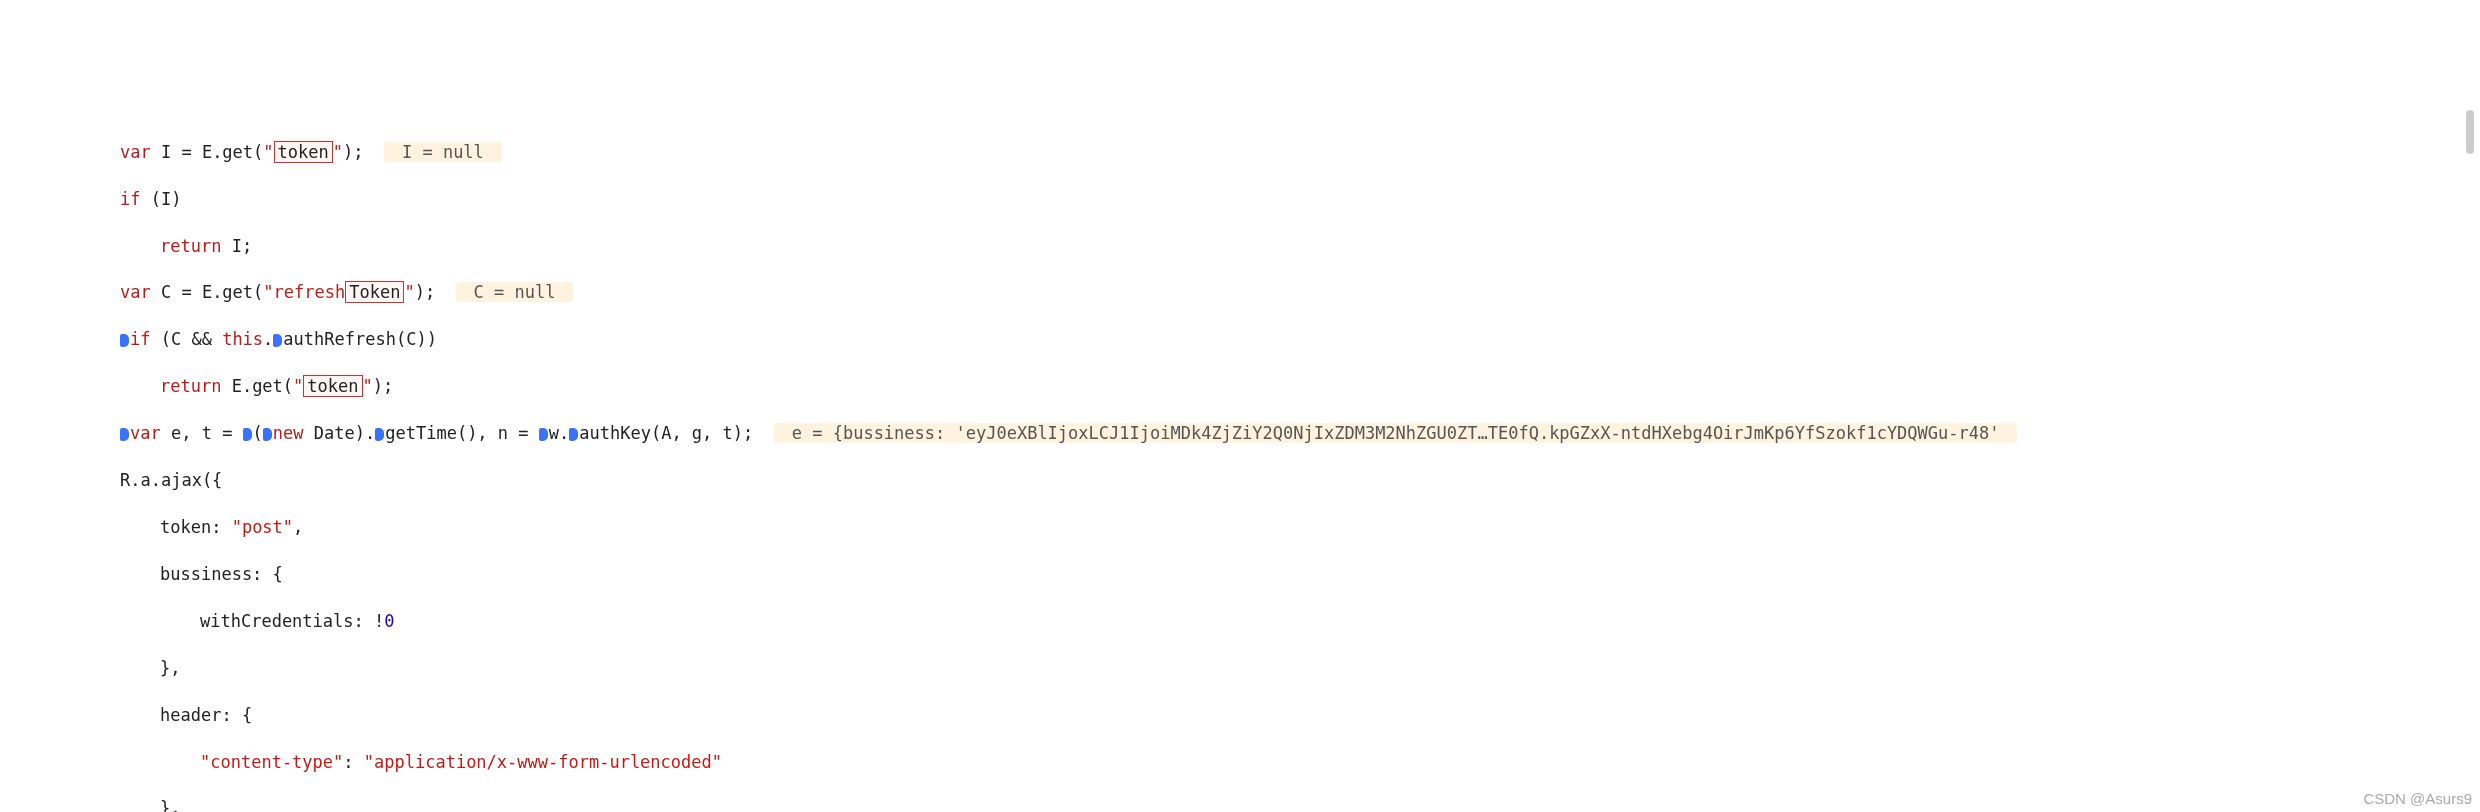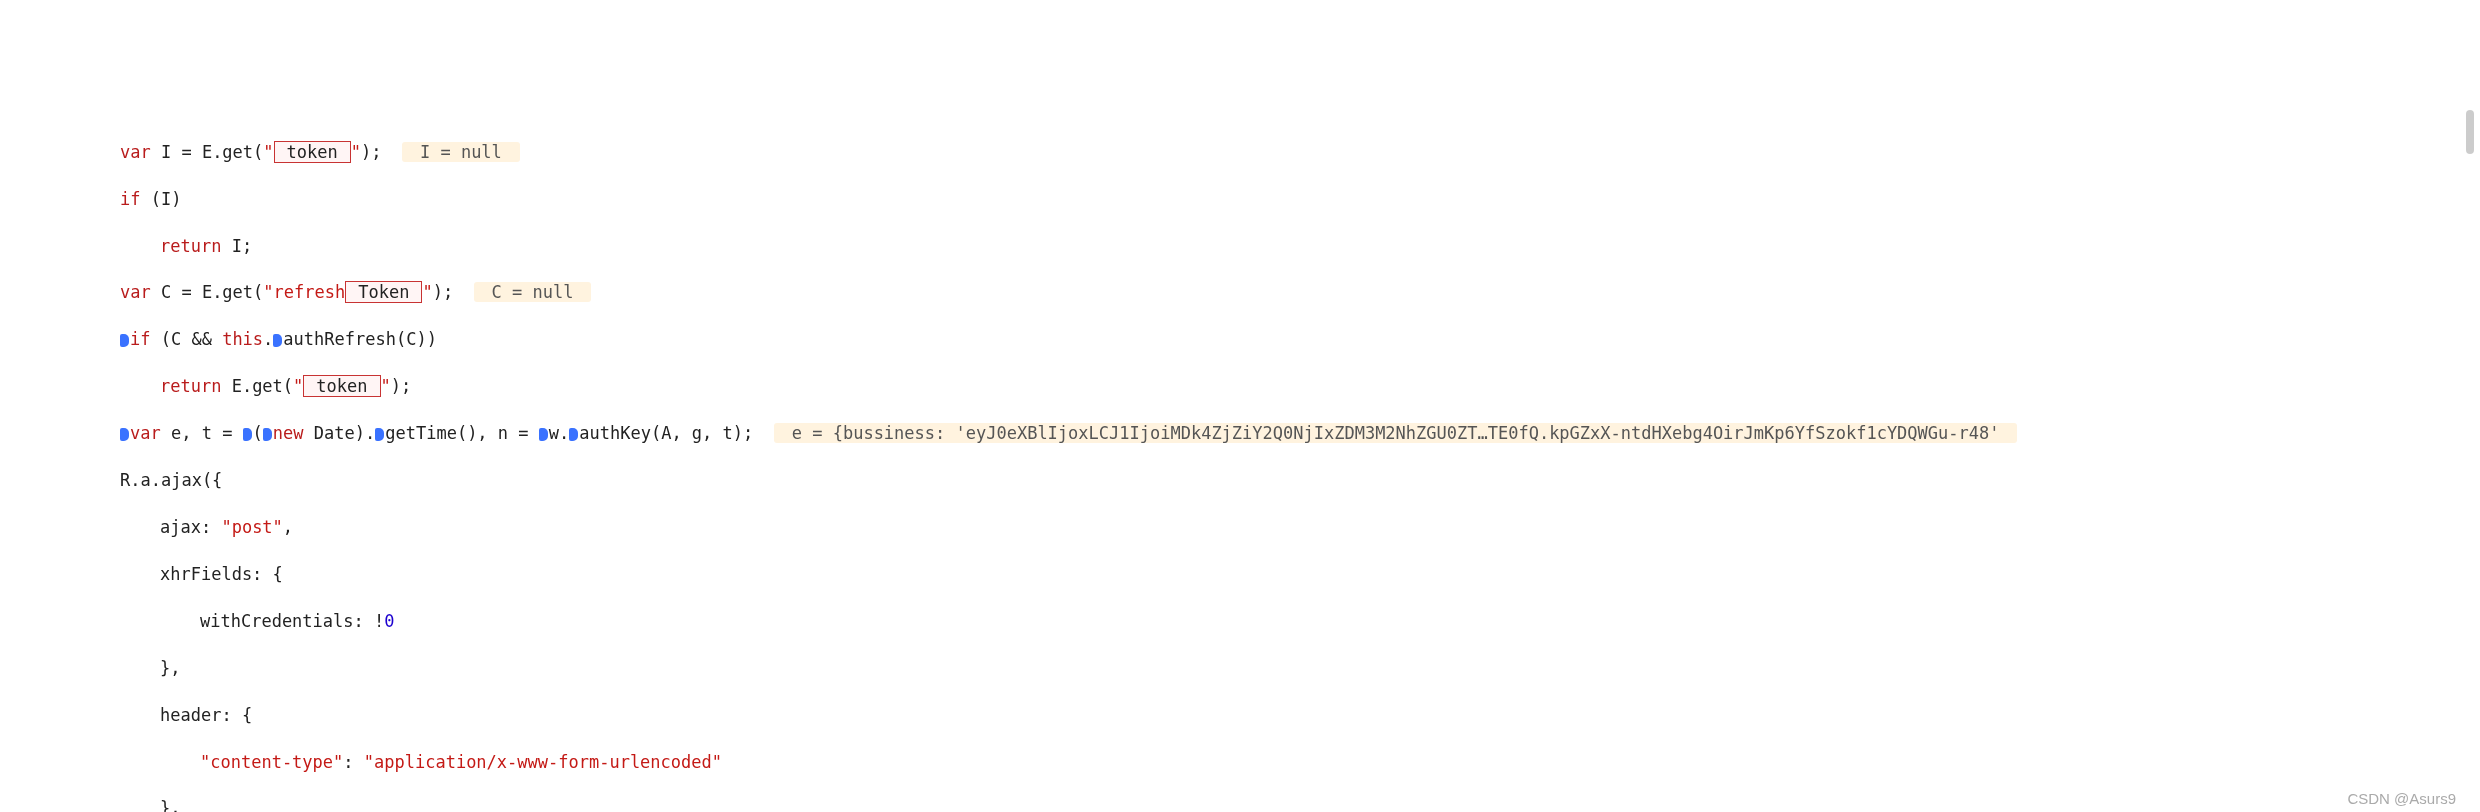"token" .box { padding: 0 12px -> 0 3px }
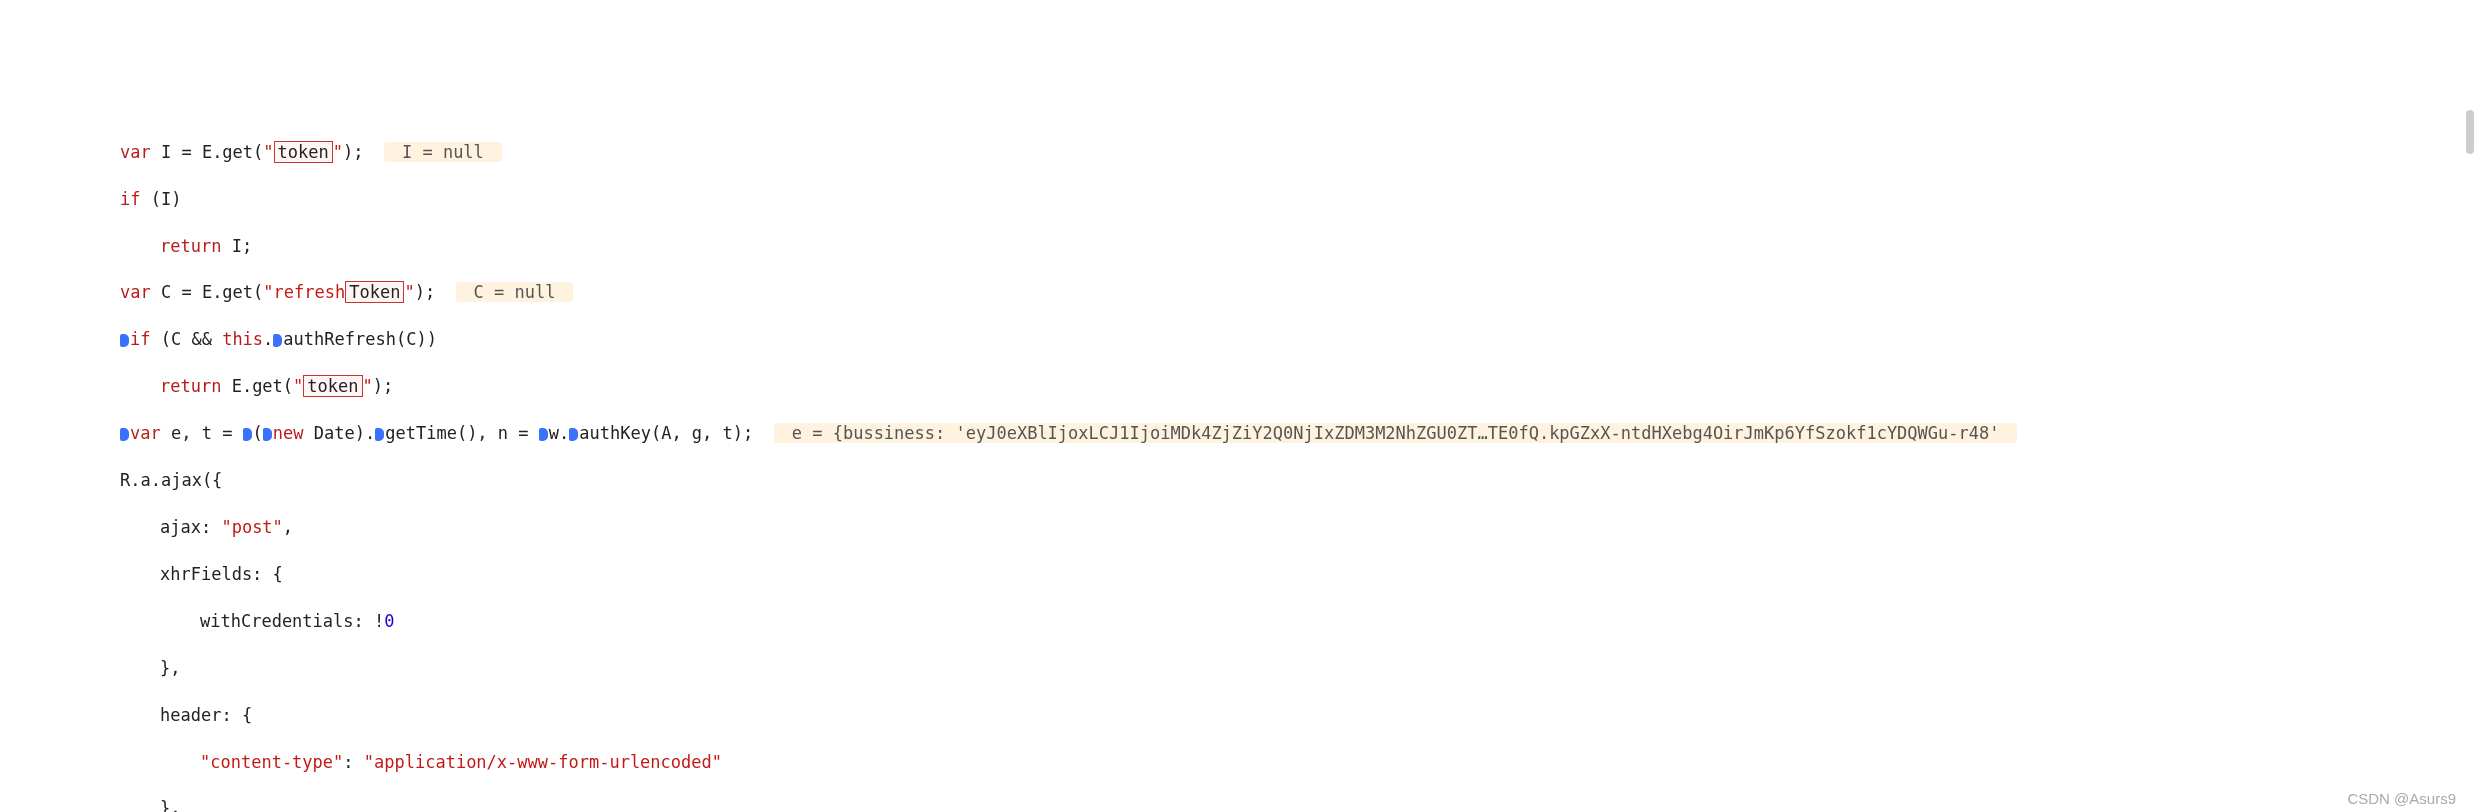"ajax:" span { text: ajax -> token }
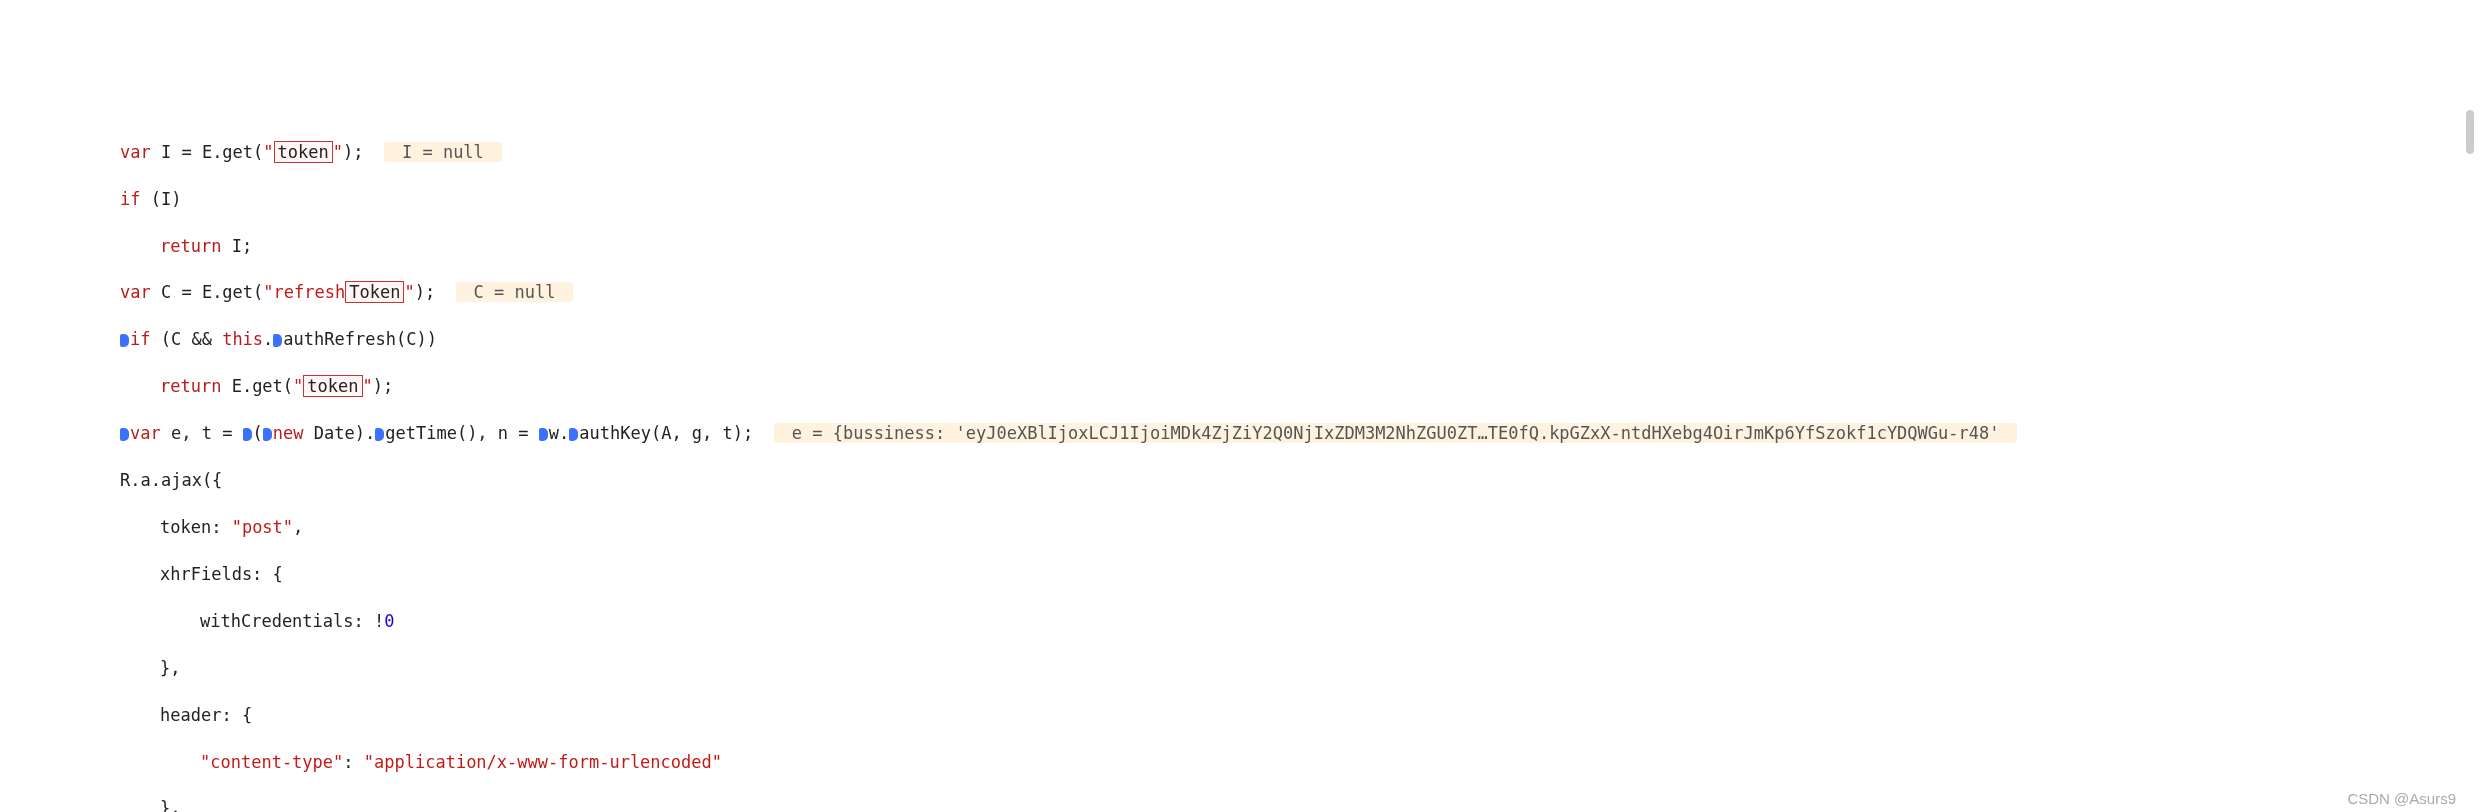"xhrFields: {" span { text: xhrFields -> bussiness }
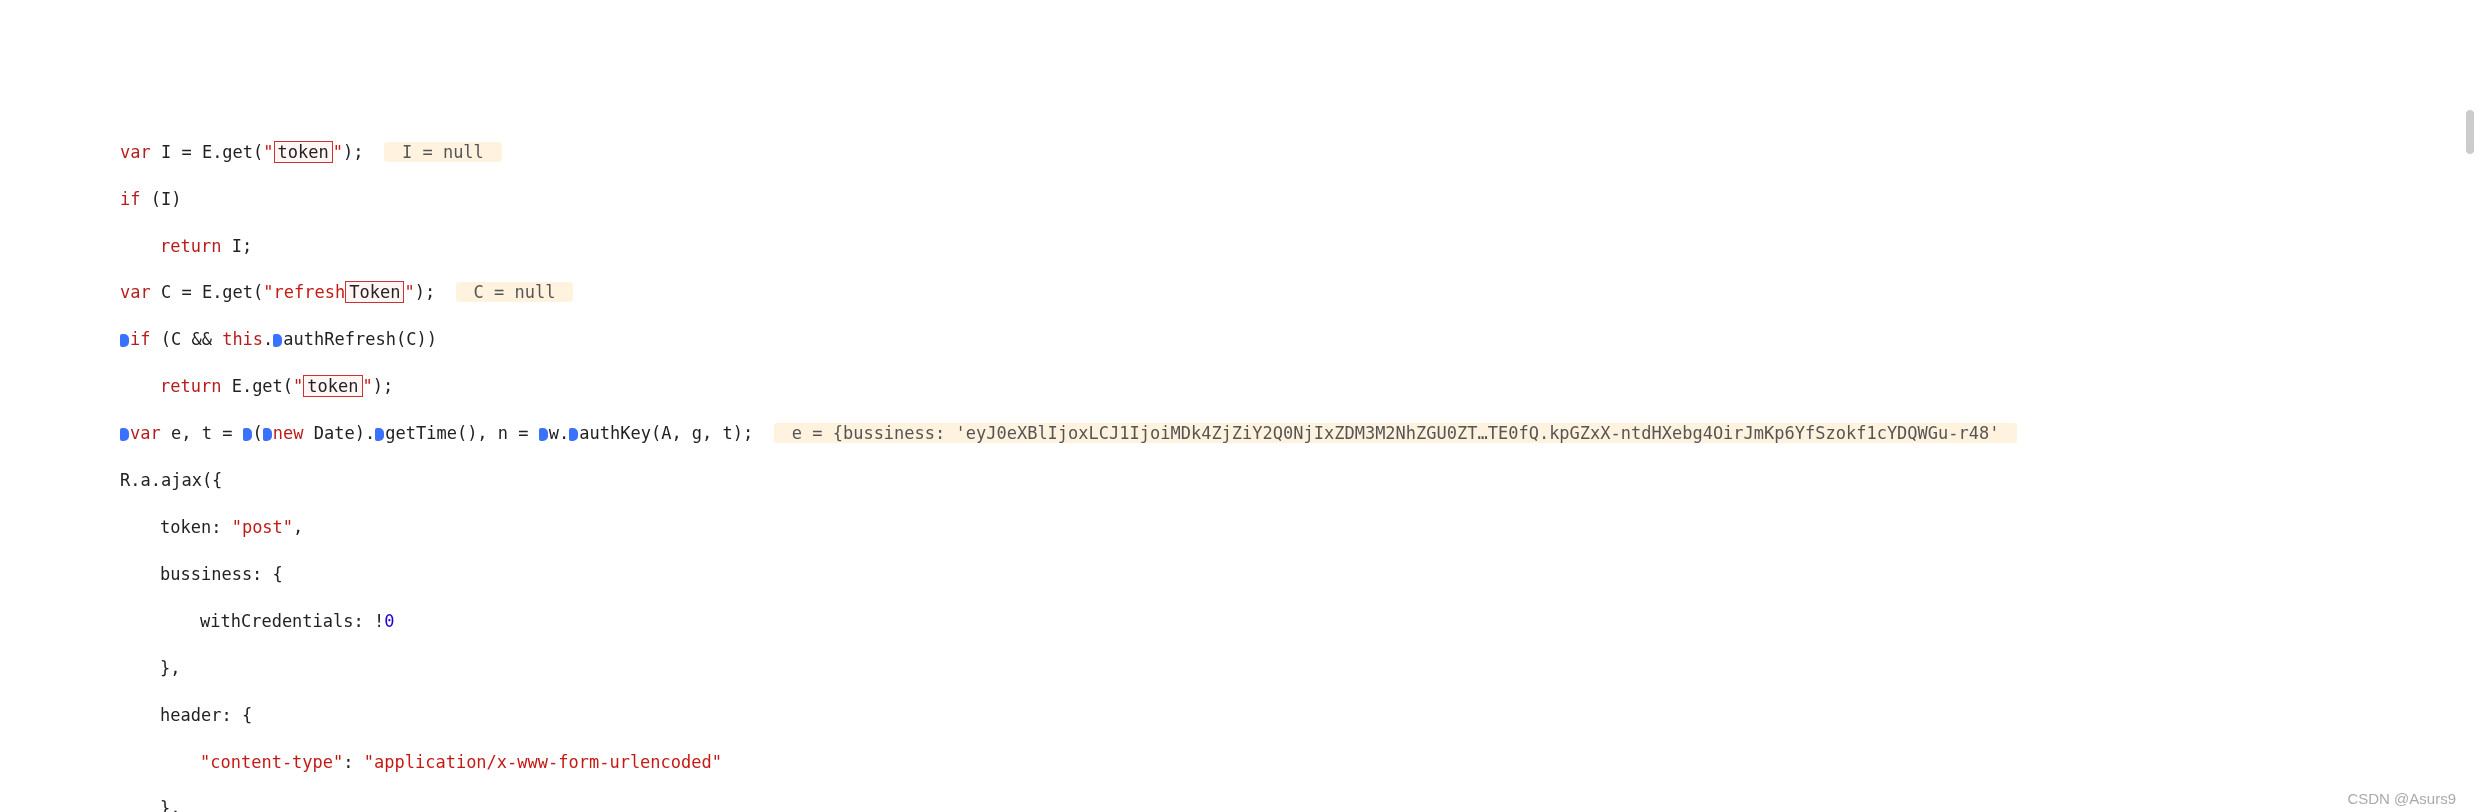"CSDN @Asurs9" .watermark { right: 24px -> 8px }
